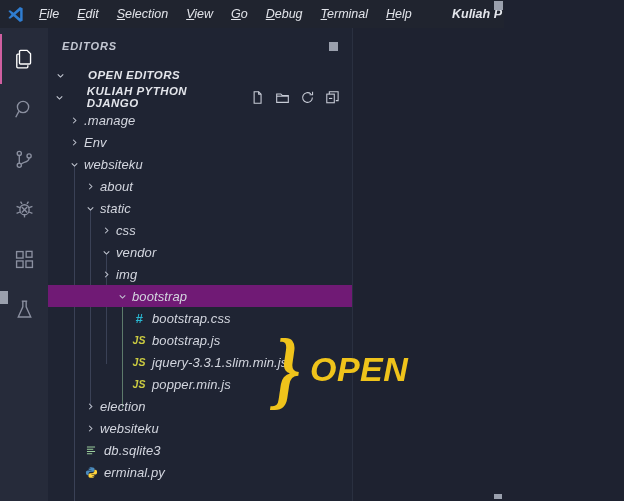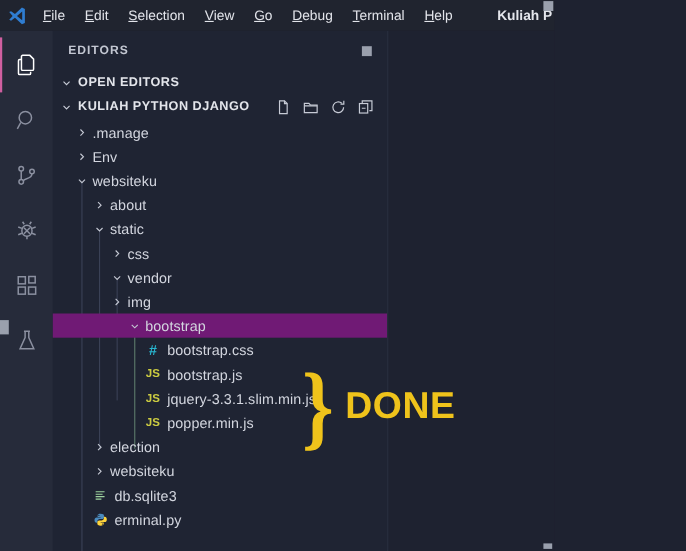"File" .app { font-style: none -> italic }
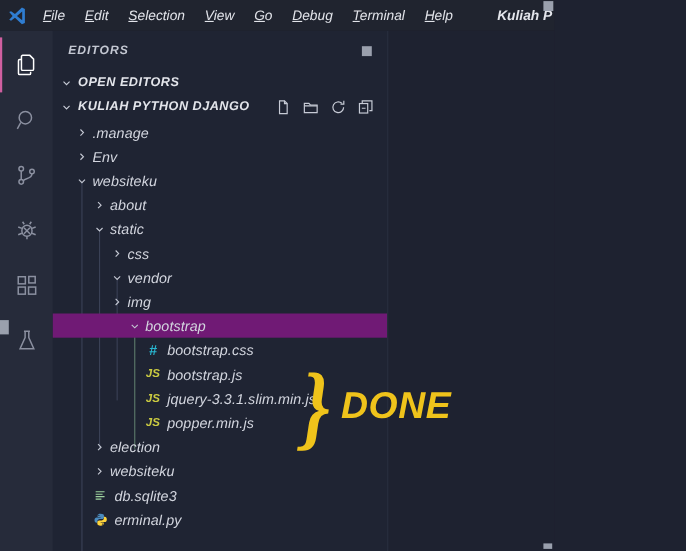"OPEN EDITORS" .section-head { gap: 3px -> 20px }
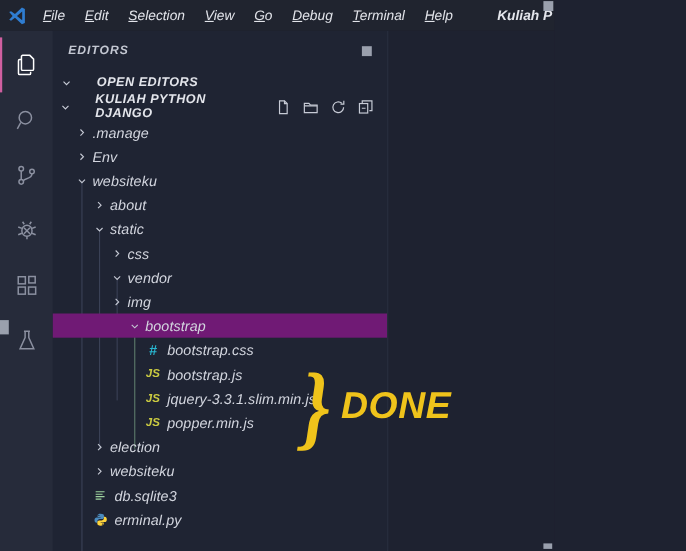"DONE" span.done-text { text: DONE -> OPEN }
